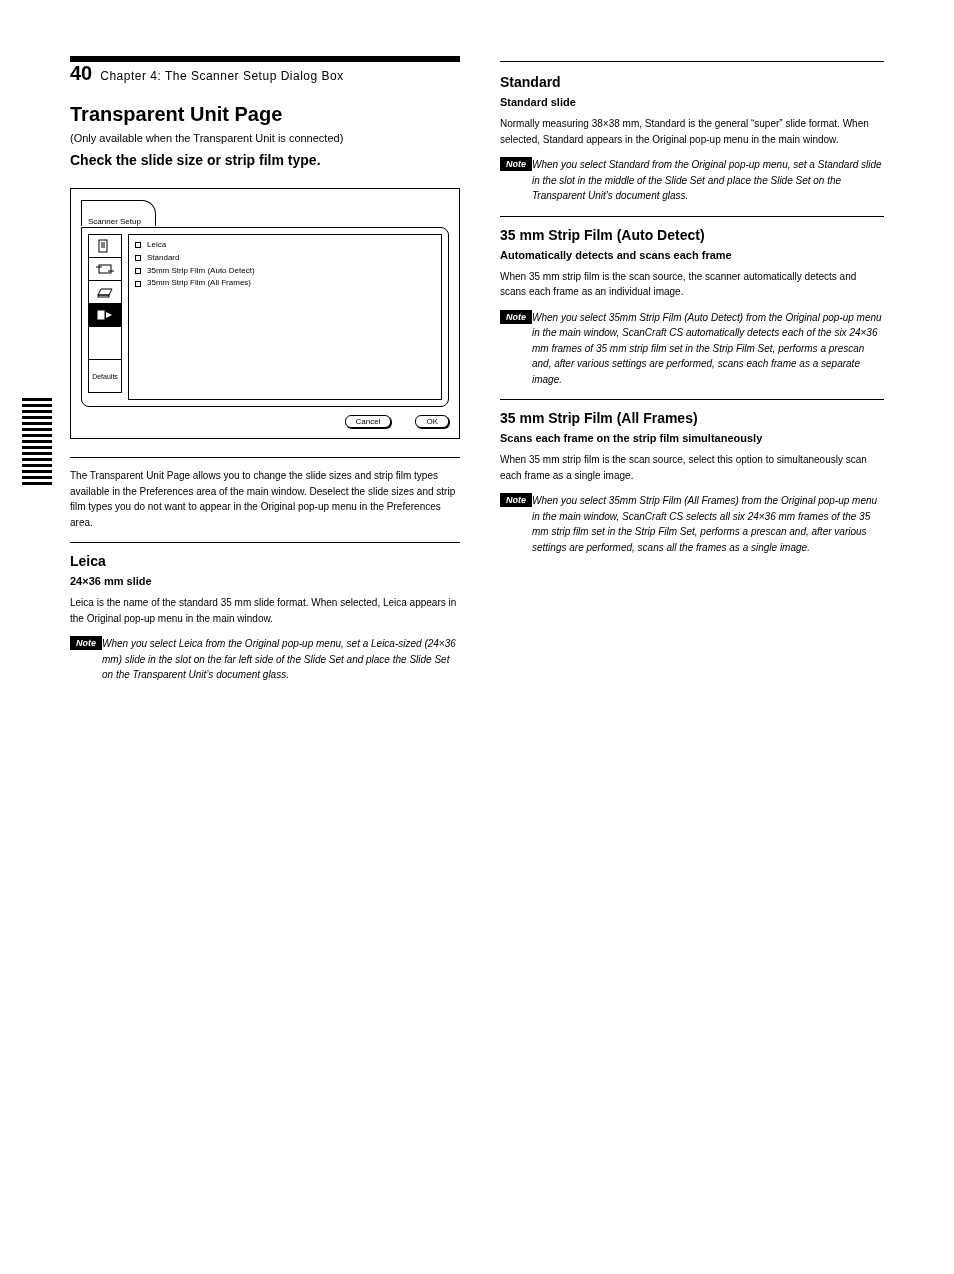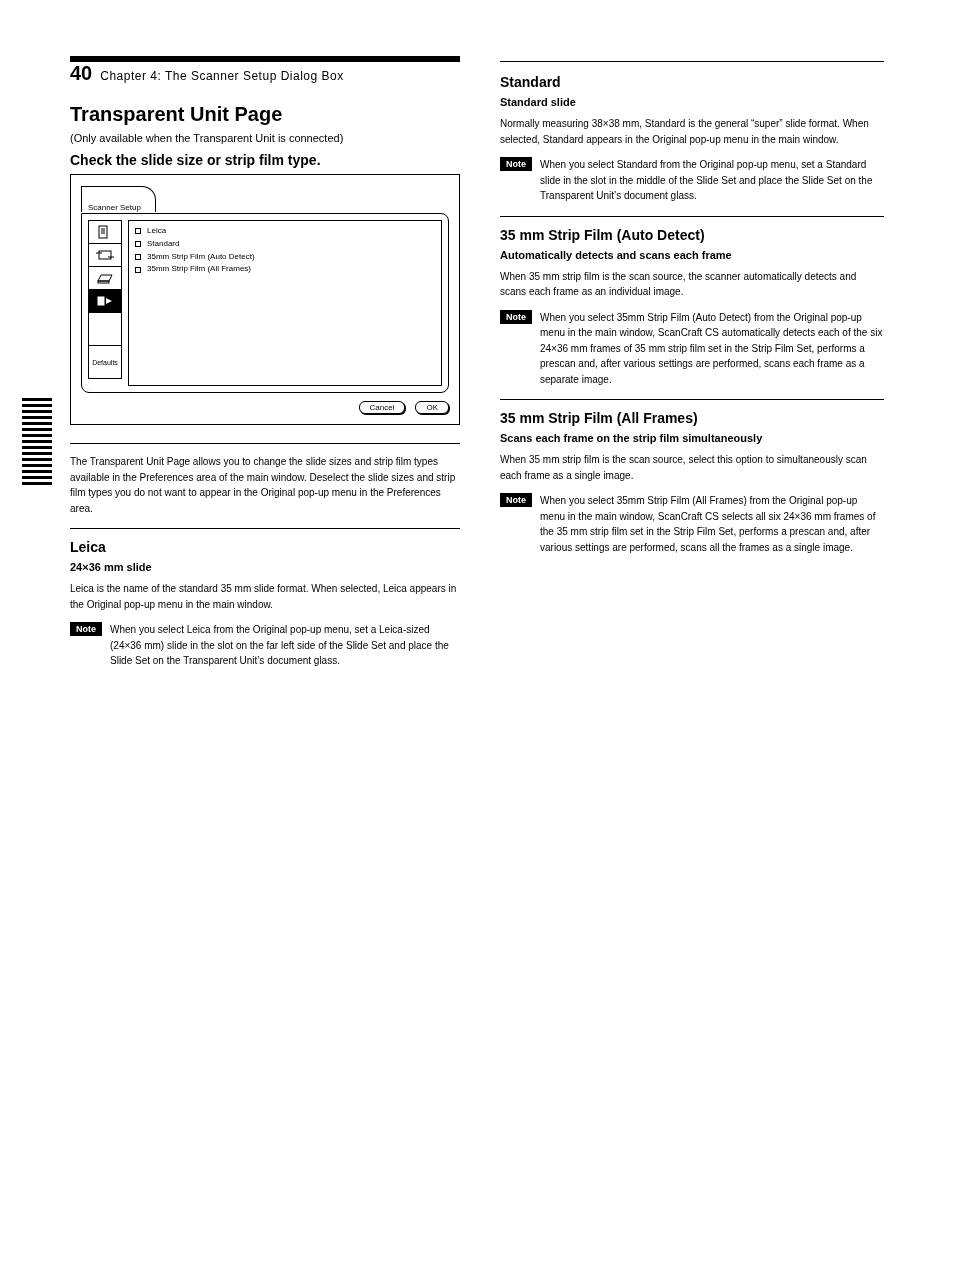"Check the slide size or" .kicker { margin-bottom: 6px -> 20px }
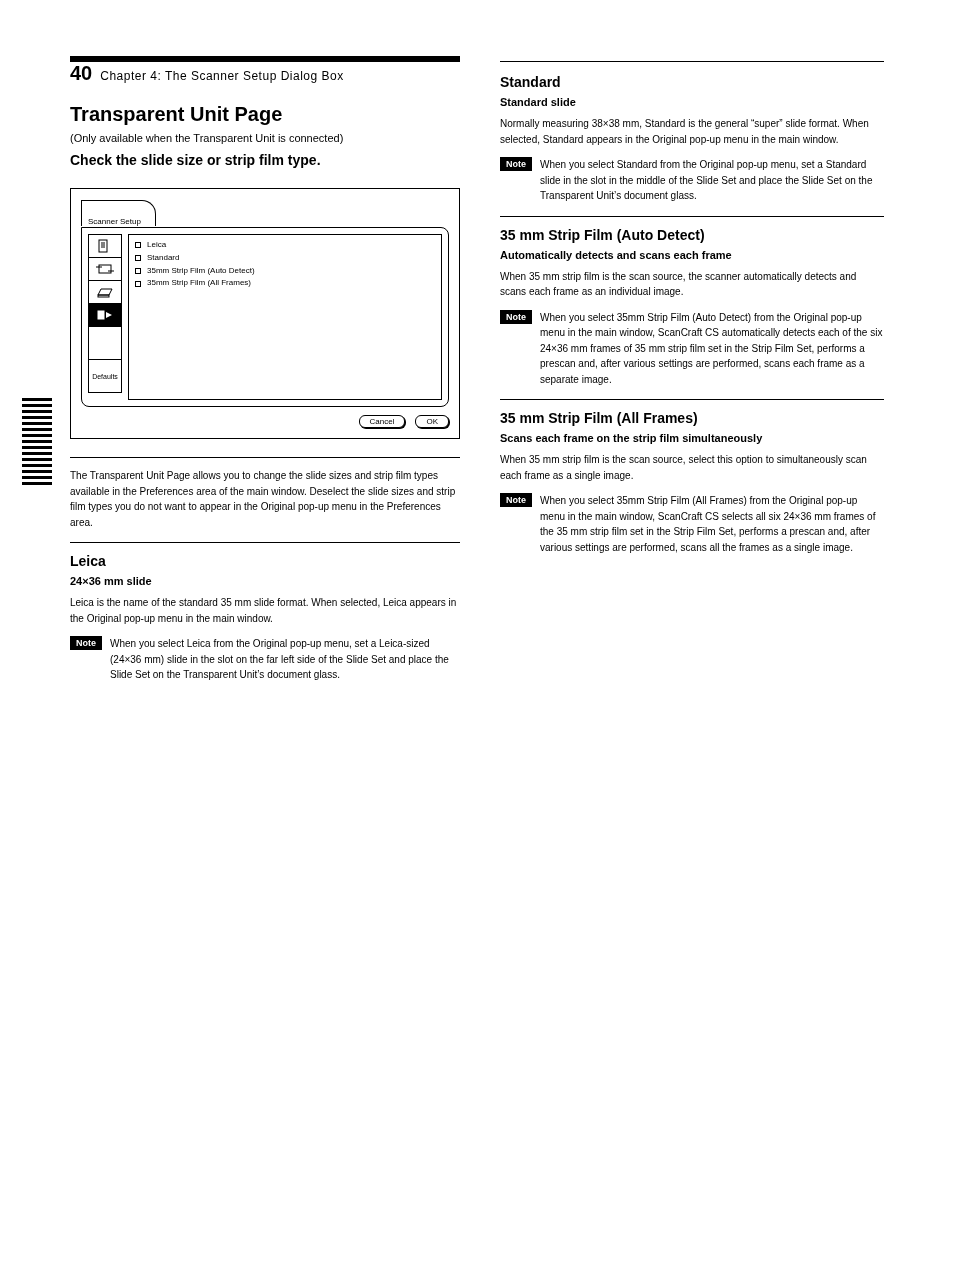"Note" .note-row { font-style: none -> italic; gap: 8px -> none }
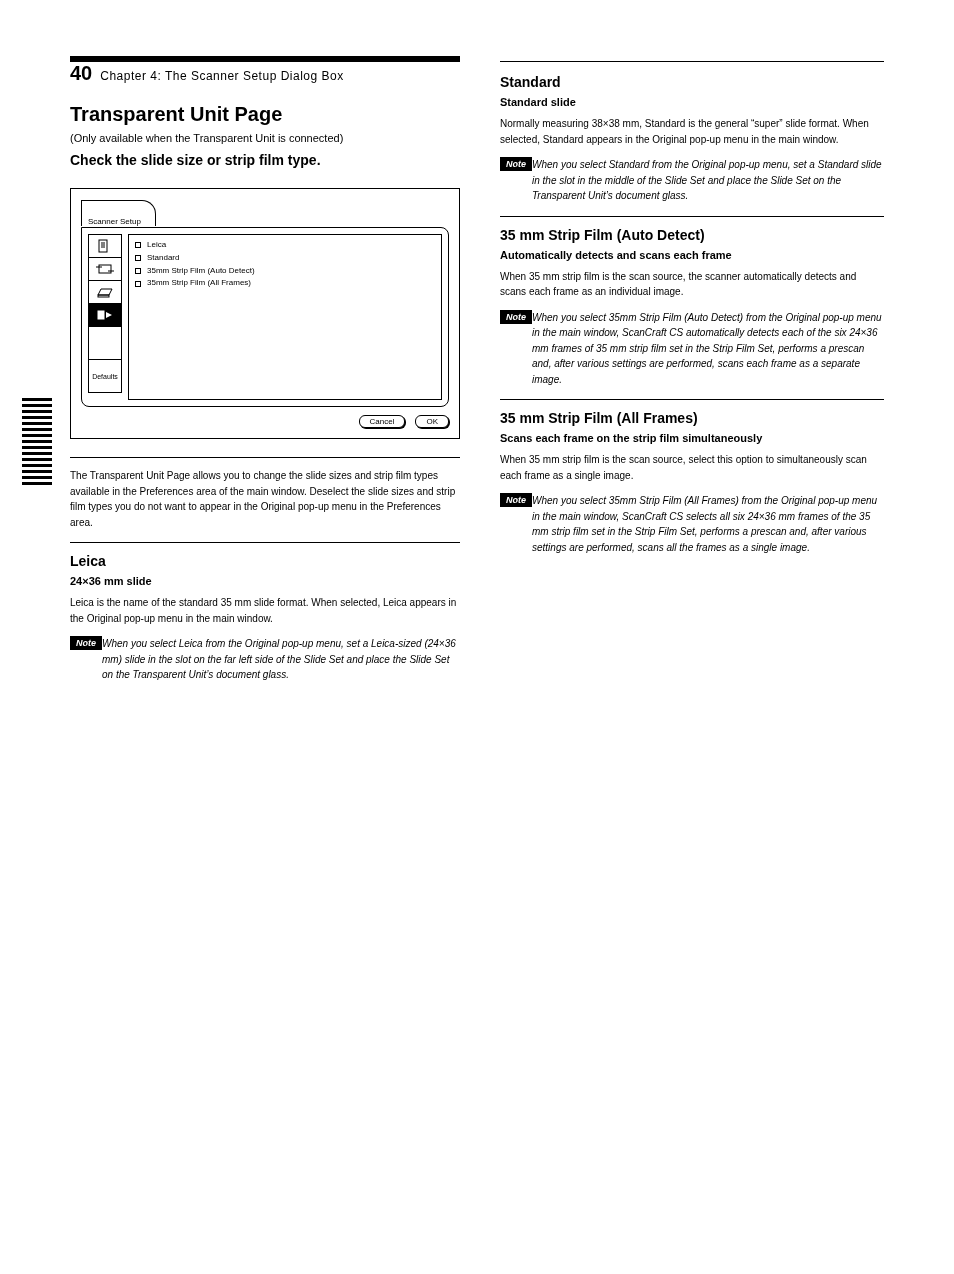"Cancel" .fig-footer { gap: 10px -> 24px }
